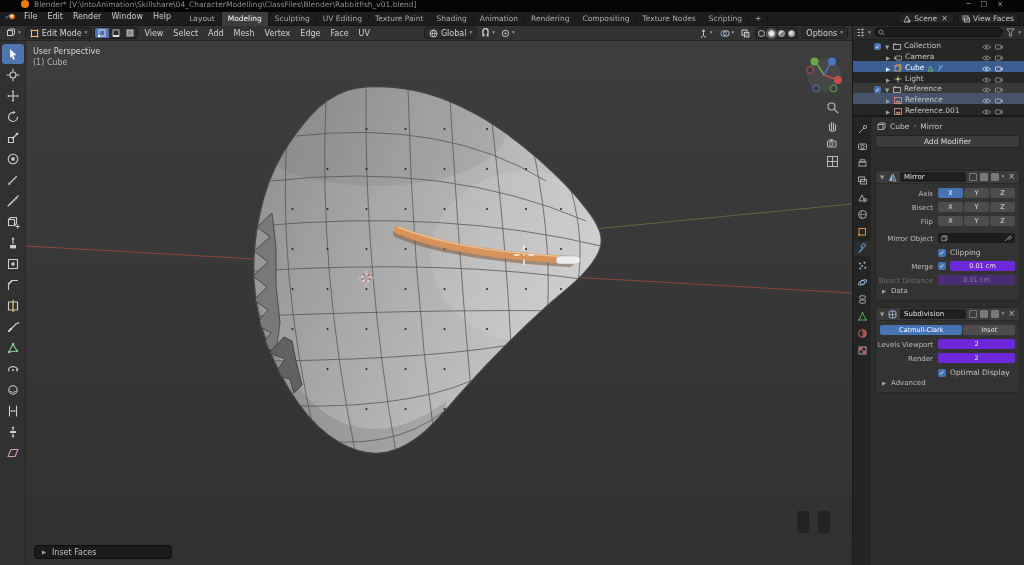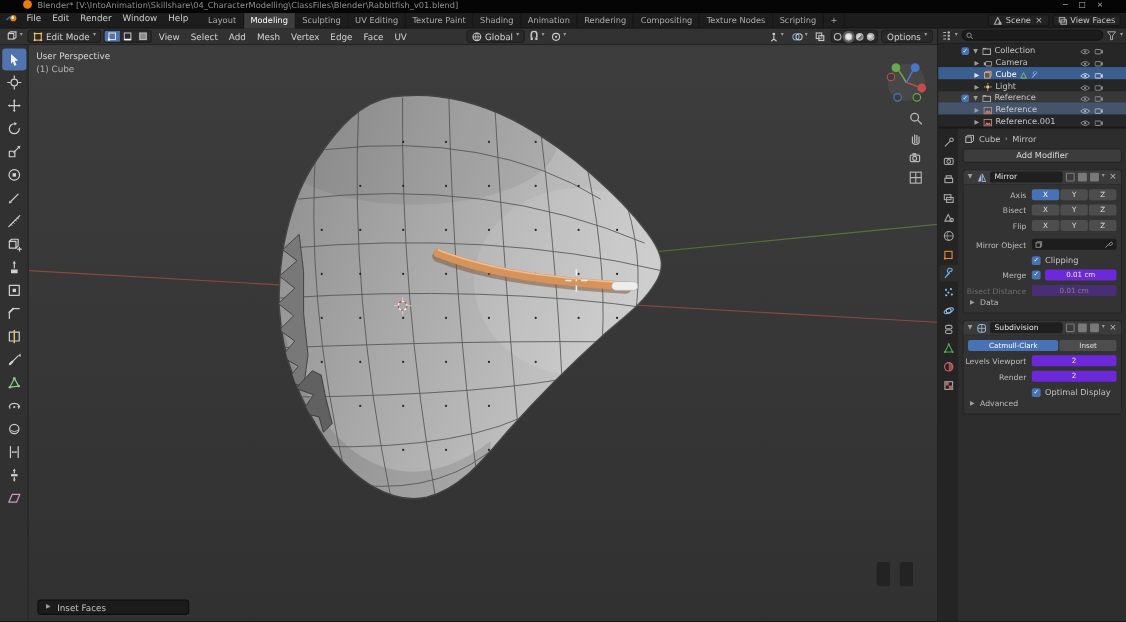"Add Modifier" .addmod { margin: 2px 0 6px -> 2px 0 22px }
